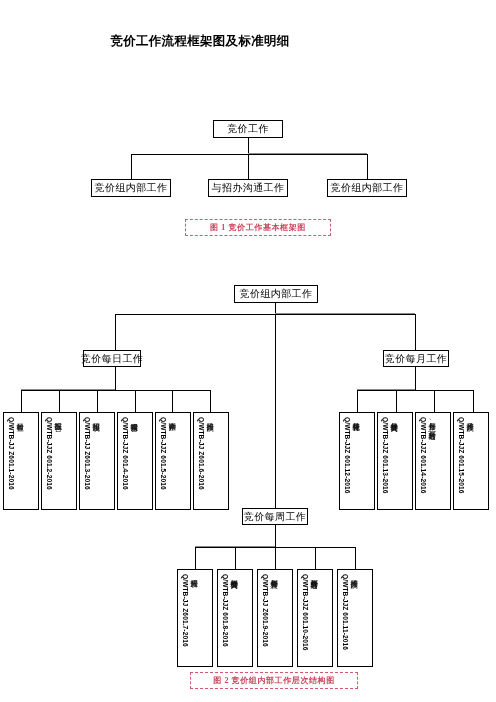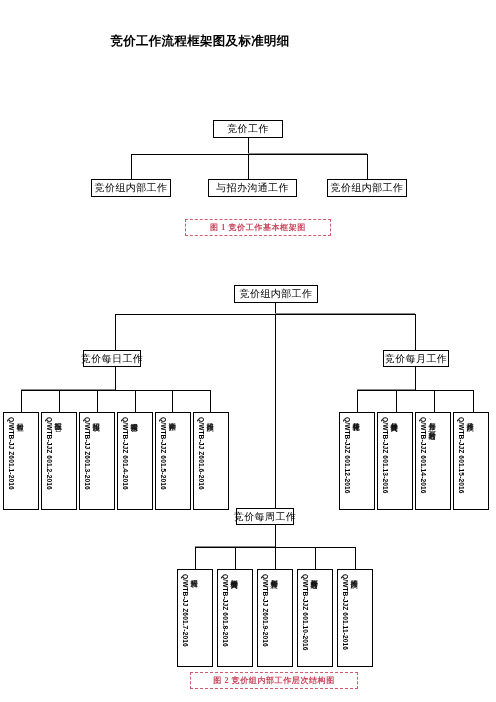"与招办沟通工作" div.node { width: 89px -> 80px }
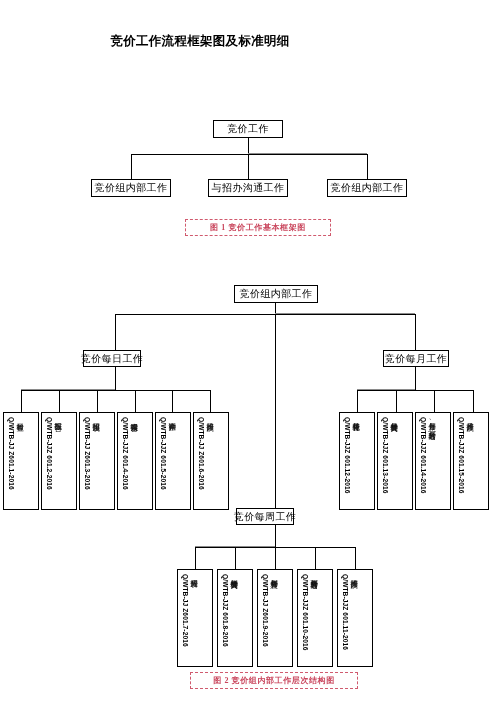"竞价每周工作" div.node { left: 236px -> 242px; width: 58px -> 66px }
